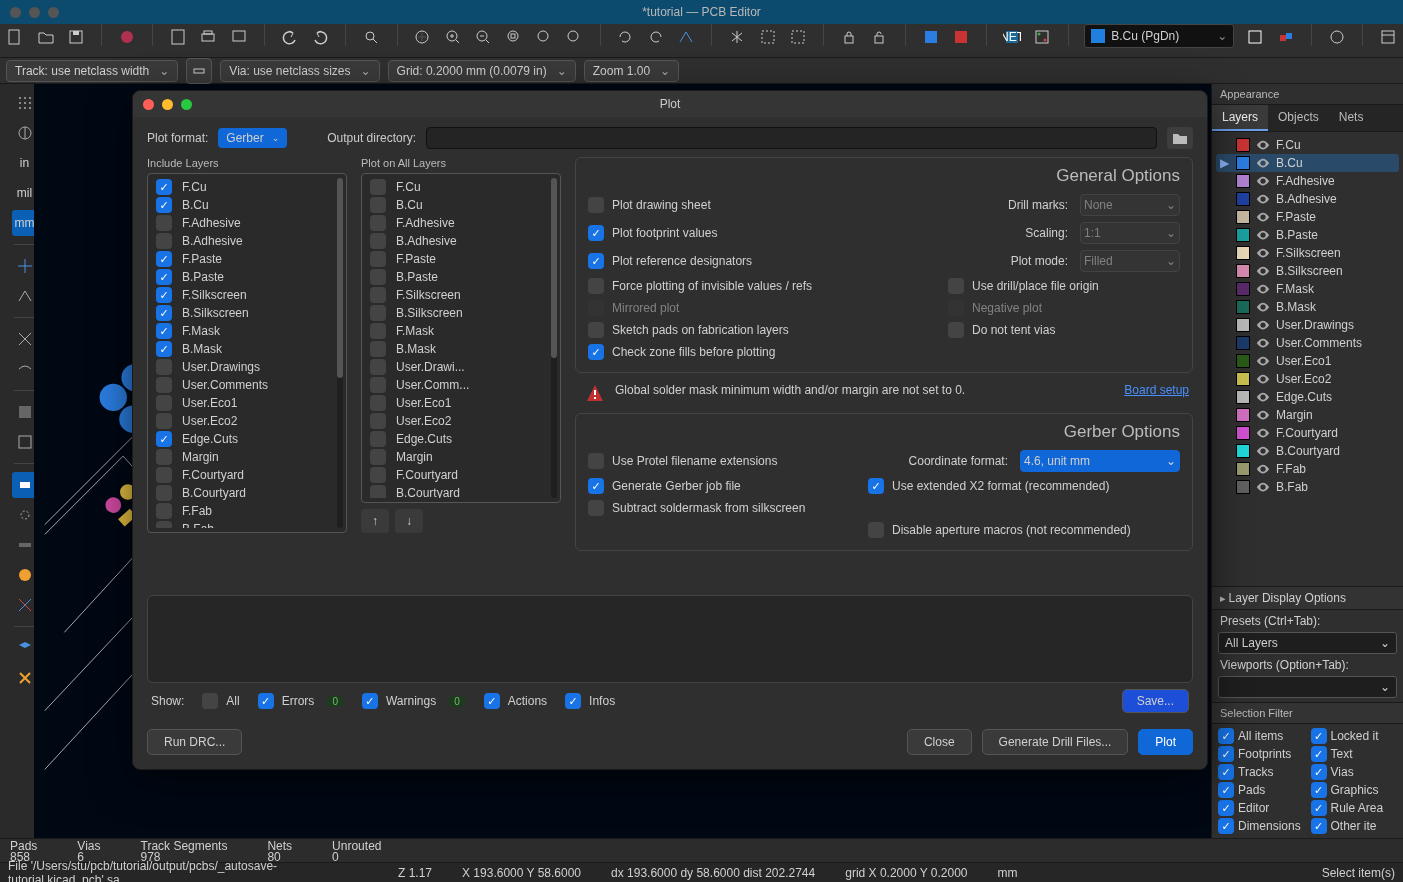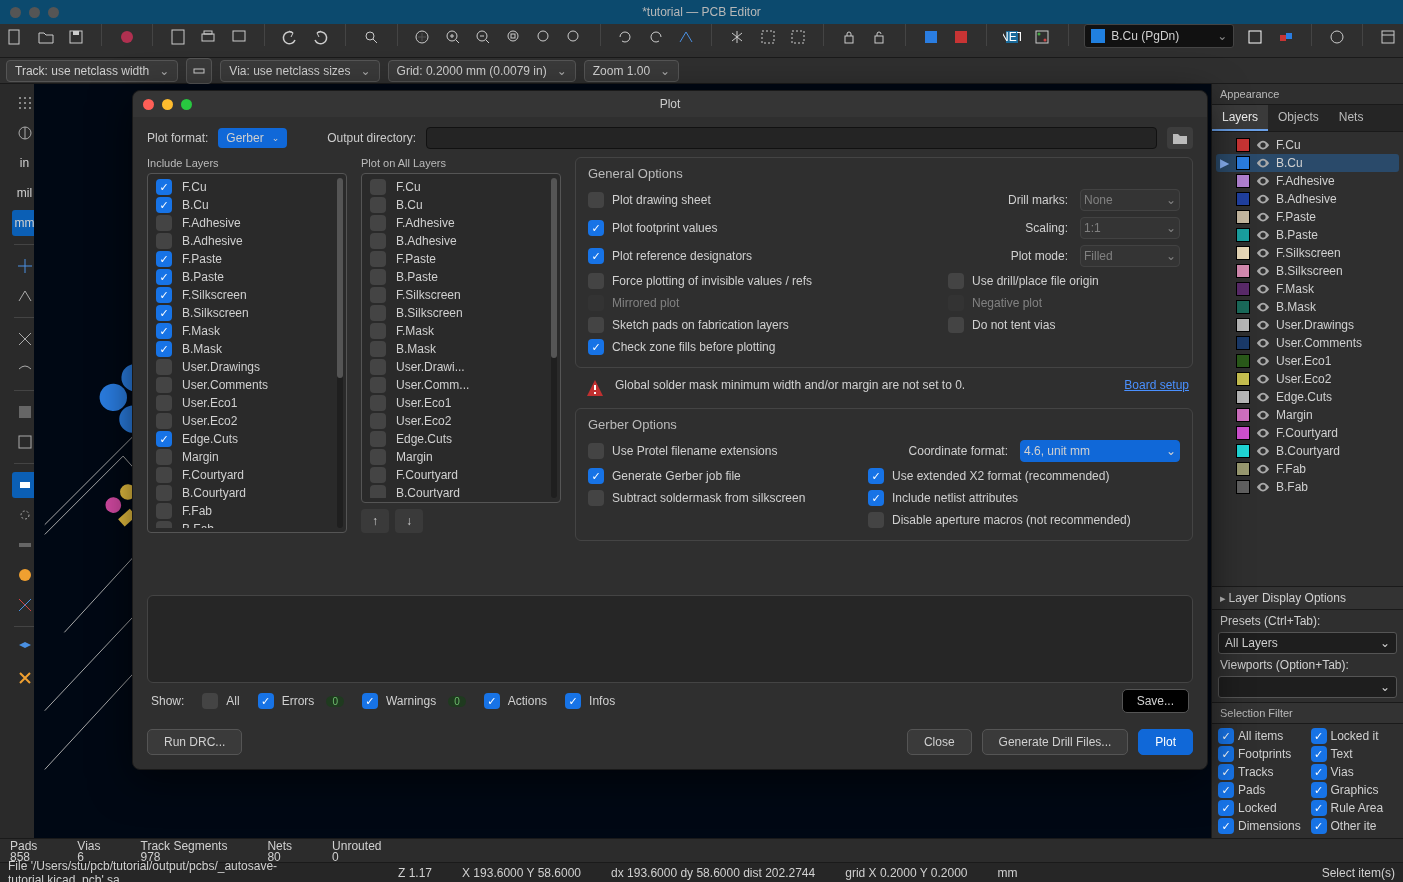"General Options" .group .gtitle { font-size: 13px -> 17px; text-align: none -> right }
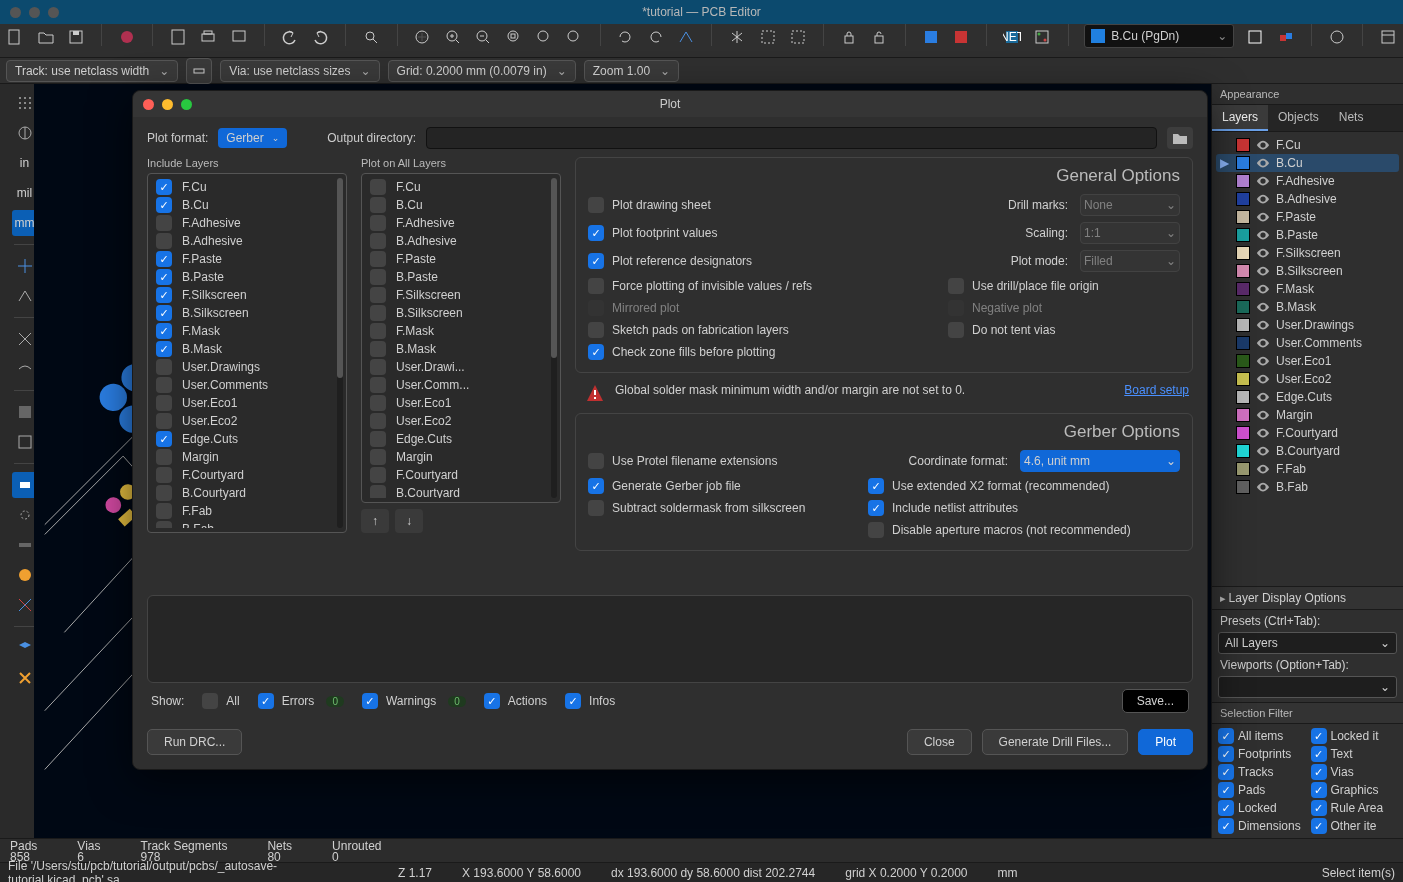"Include netlist attributes" div.cbrow { html: <div> <span></span> <span>Include netlist attributes</span> </div> -> none }
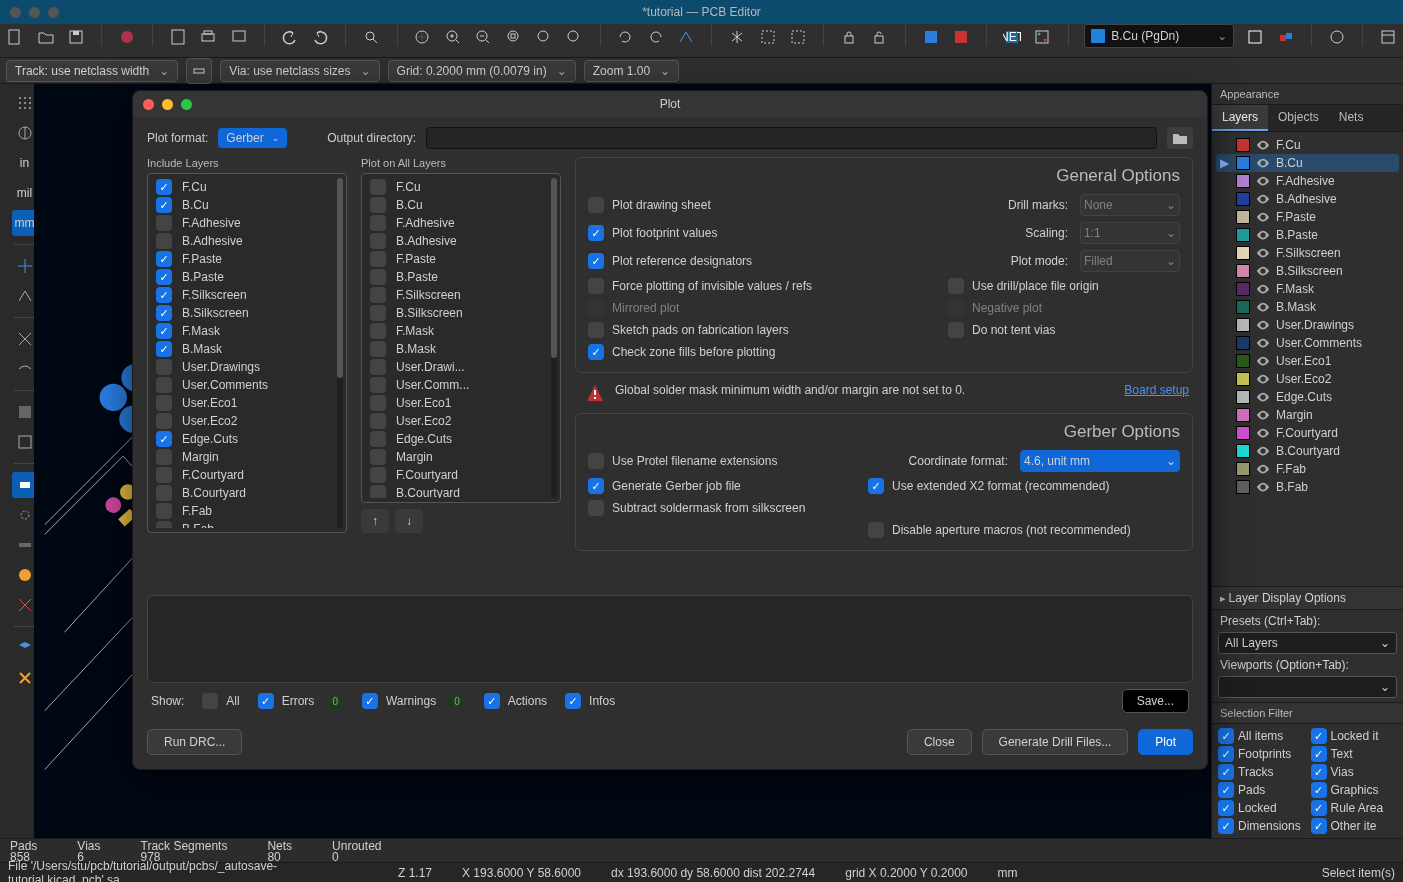"Save..." .savebtn { background: #000000 -> #1d4ed8 }
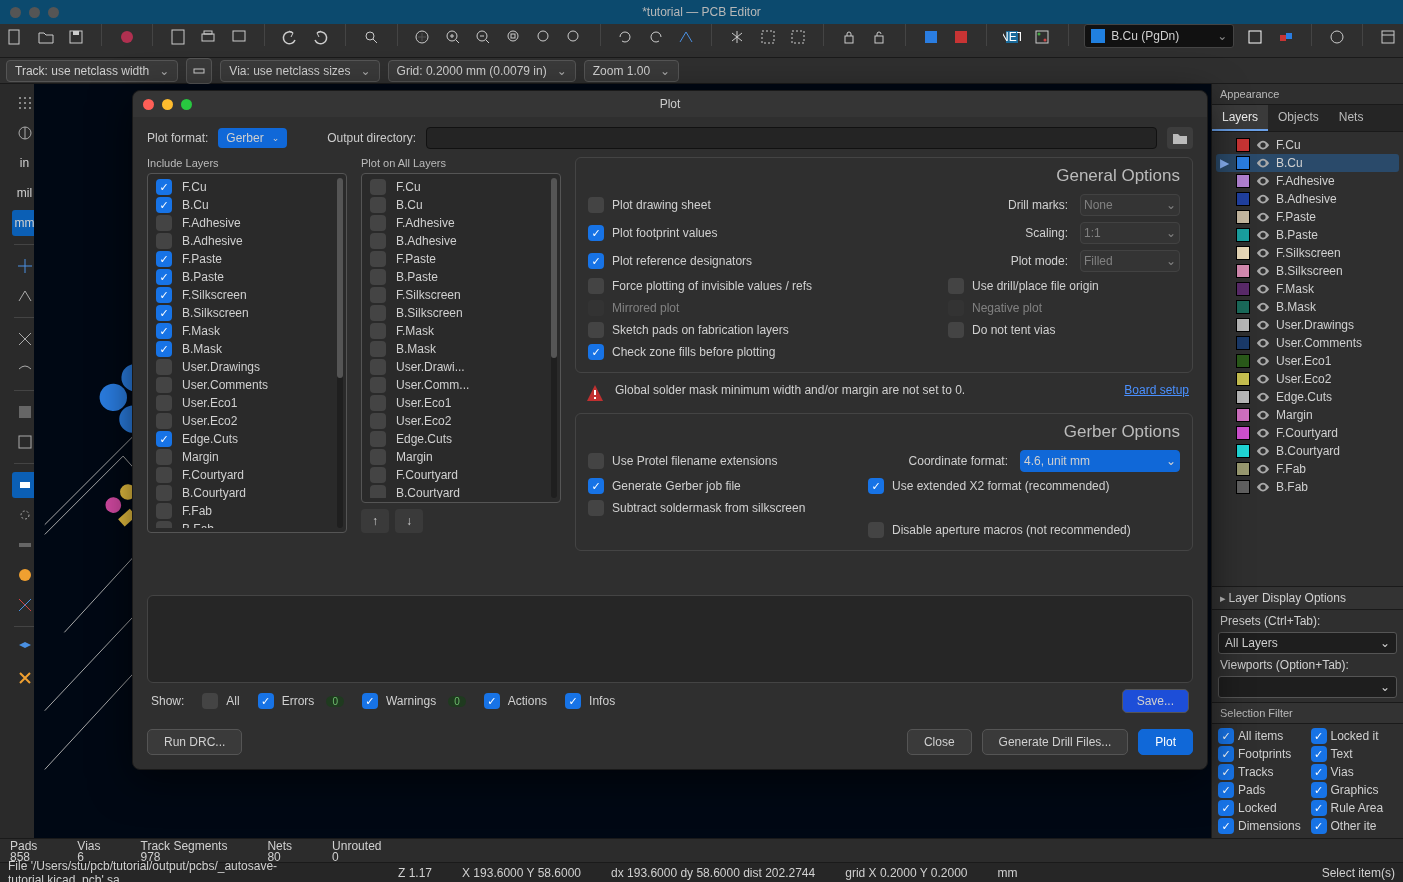"Locked" span { text: Locked -> Editor }
